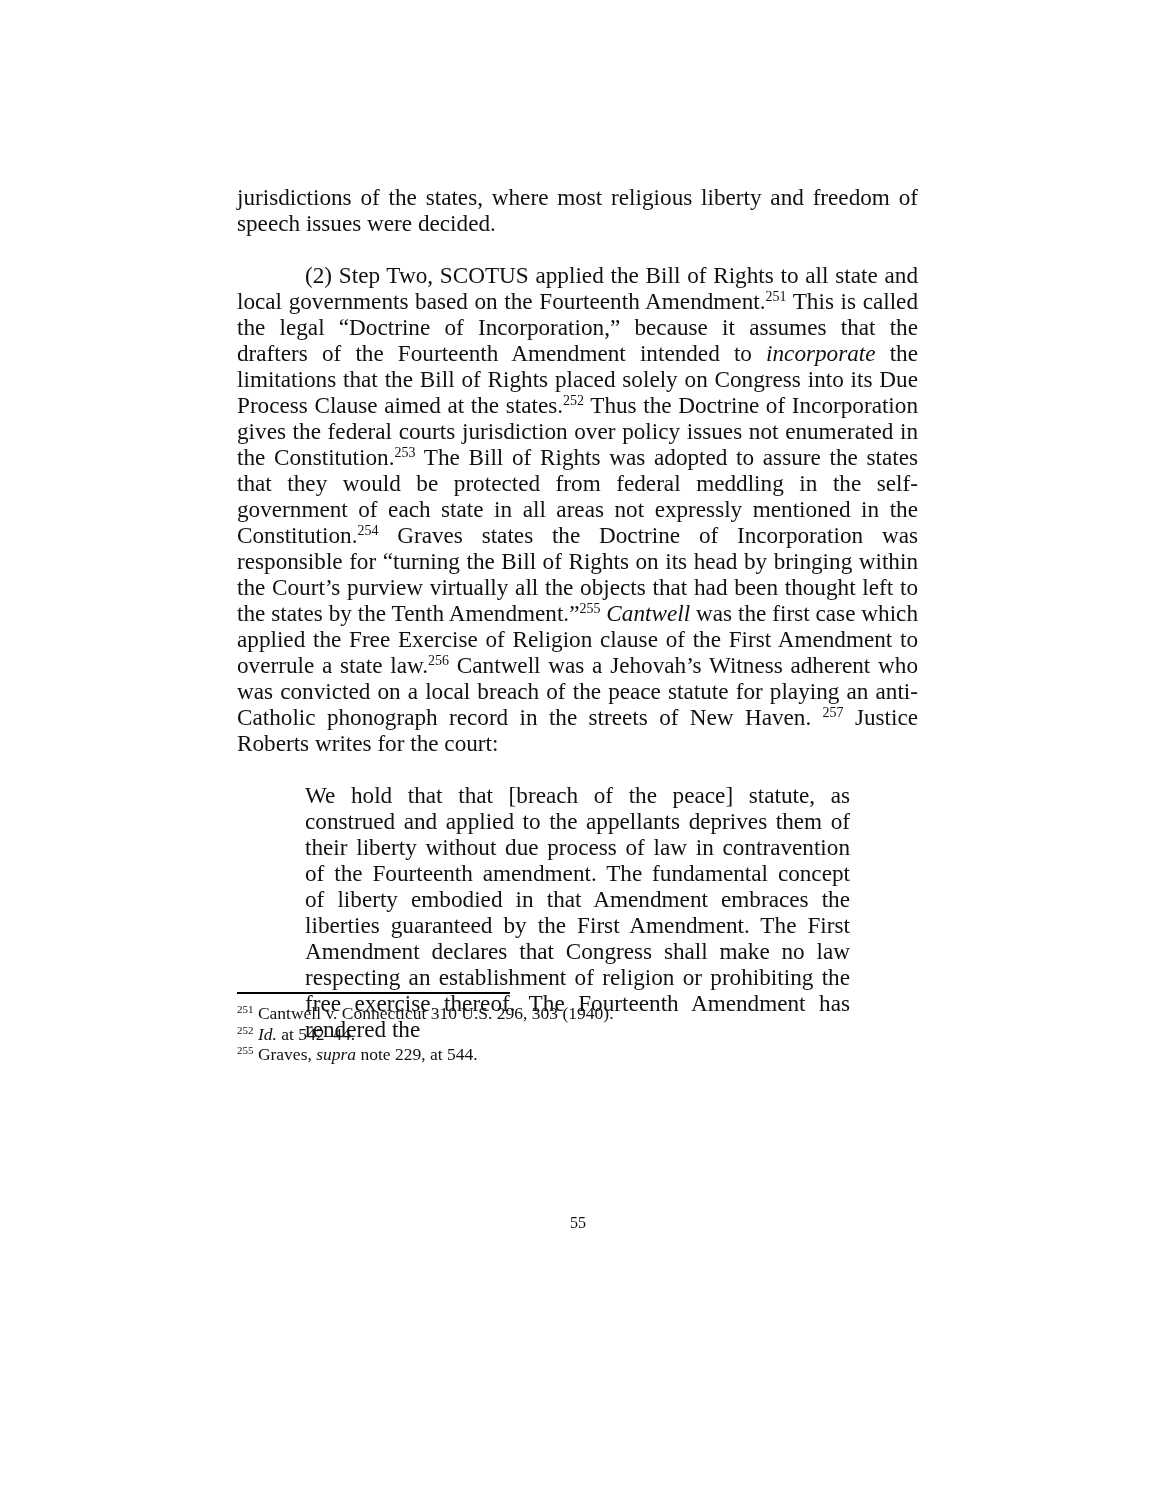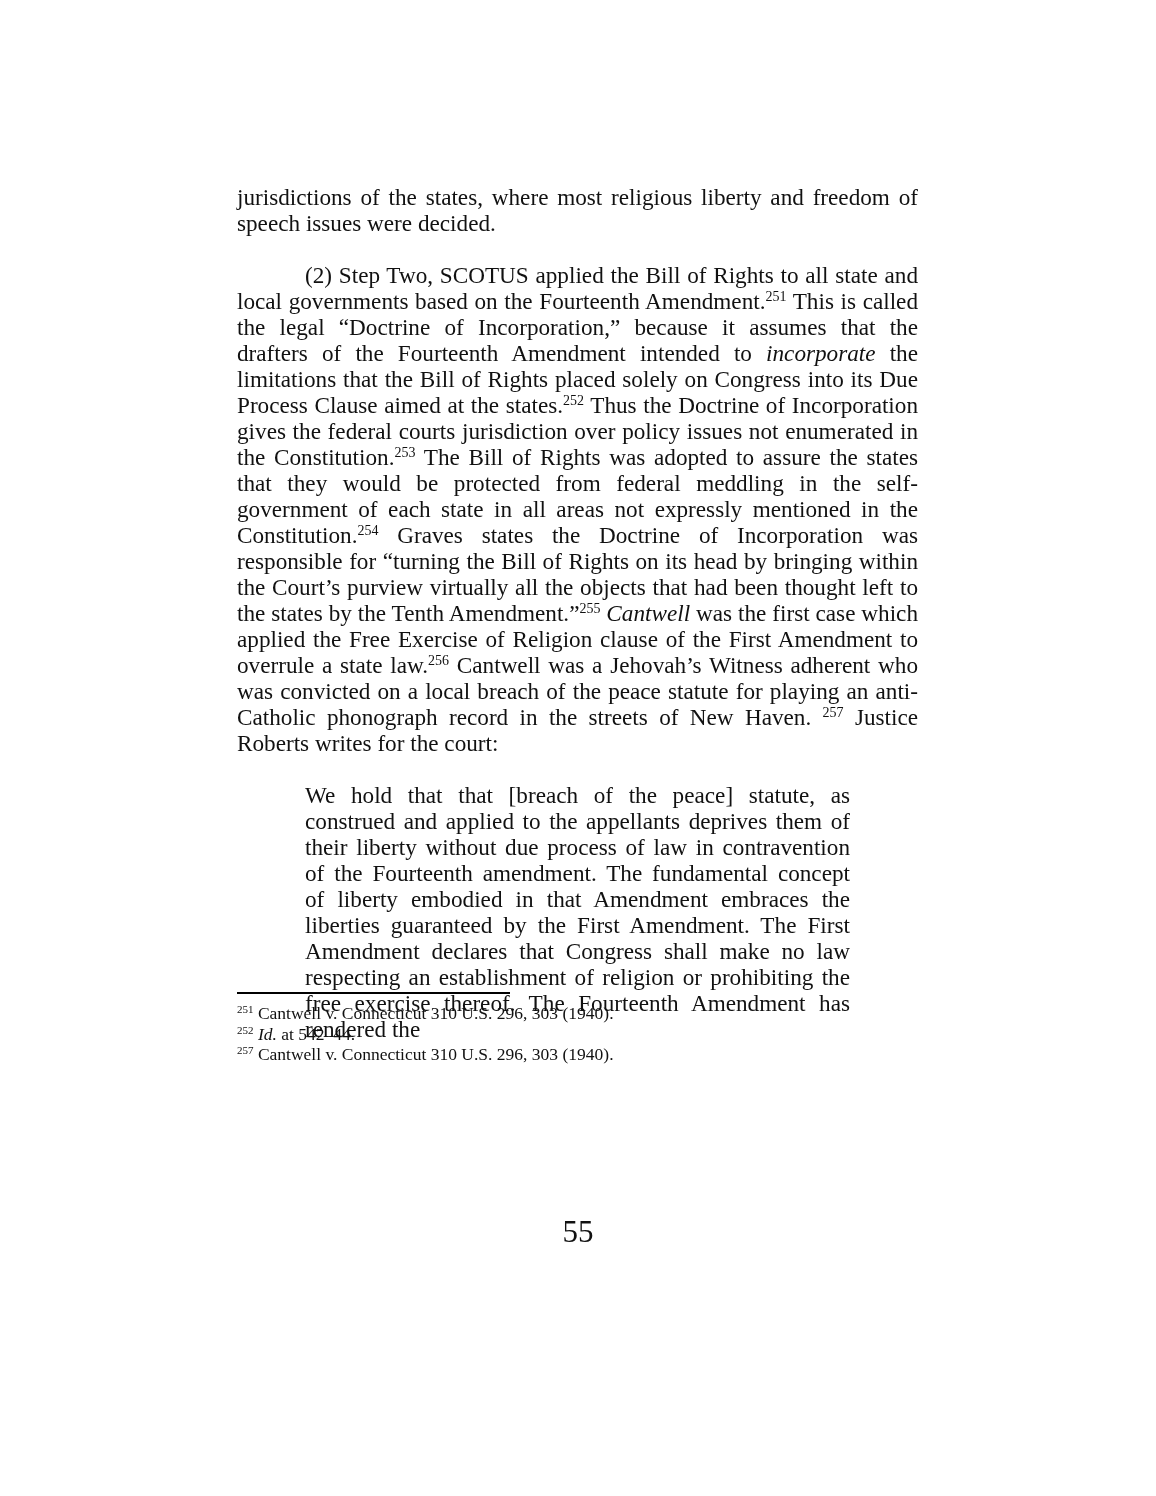"255 Graves, supra note 229," p.fn { html: none -> <p><sup>255</sup> <span>Graves, </span><em>supra</em><span> note 229, at 544.</span></p> }
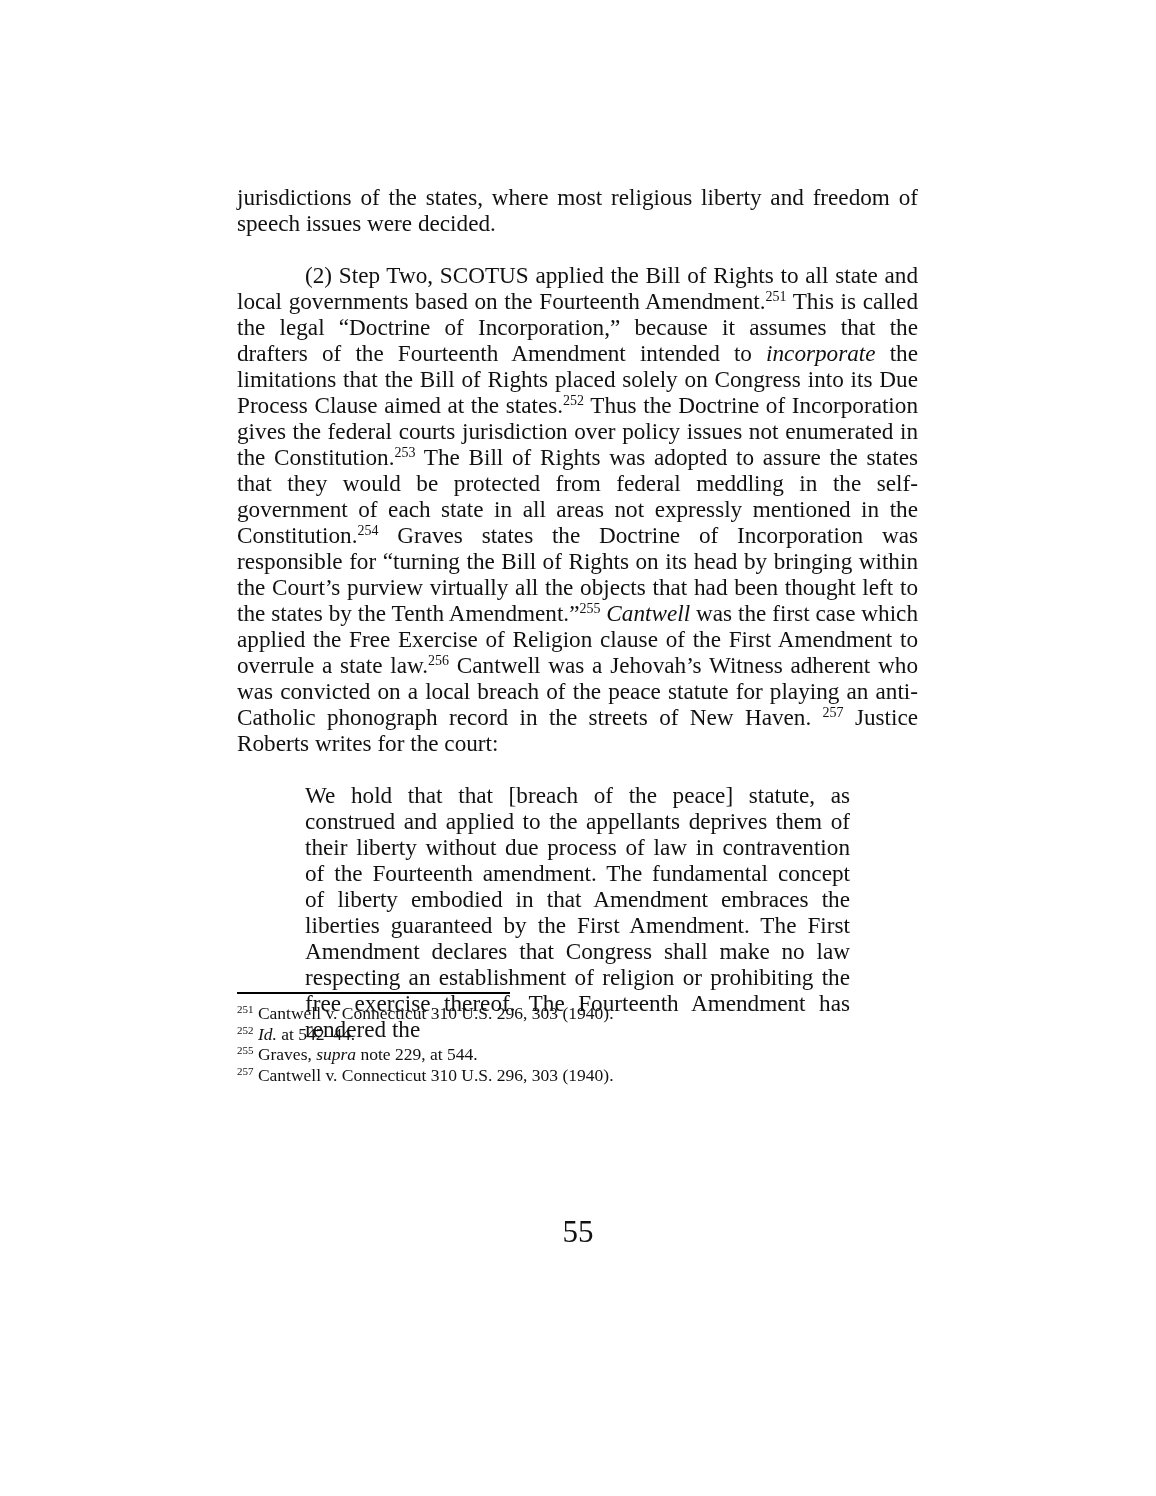"257 Cantwell v. Connecticut 310" p.fn { html: <p><sup>257</sup> <span>Cantwell v. Connecticut 310 U.S. 296, 303 (1940).</span></p> -> none }
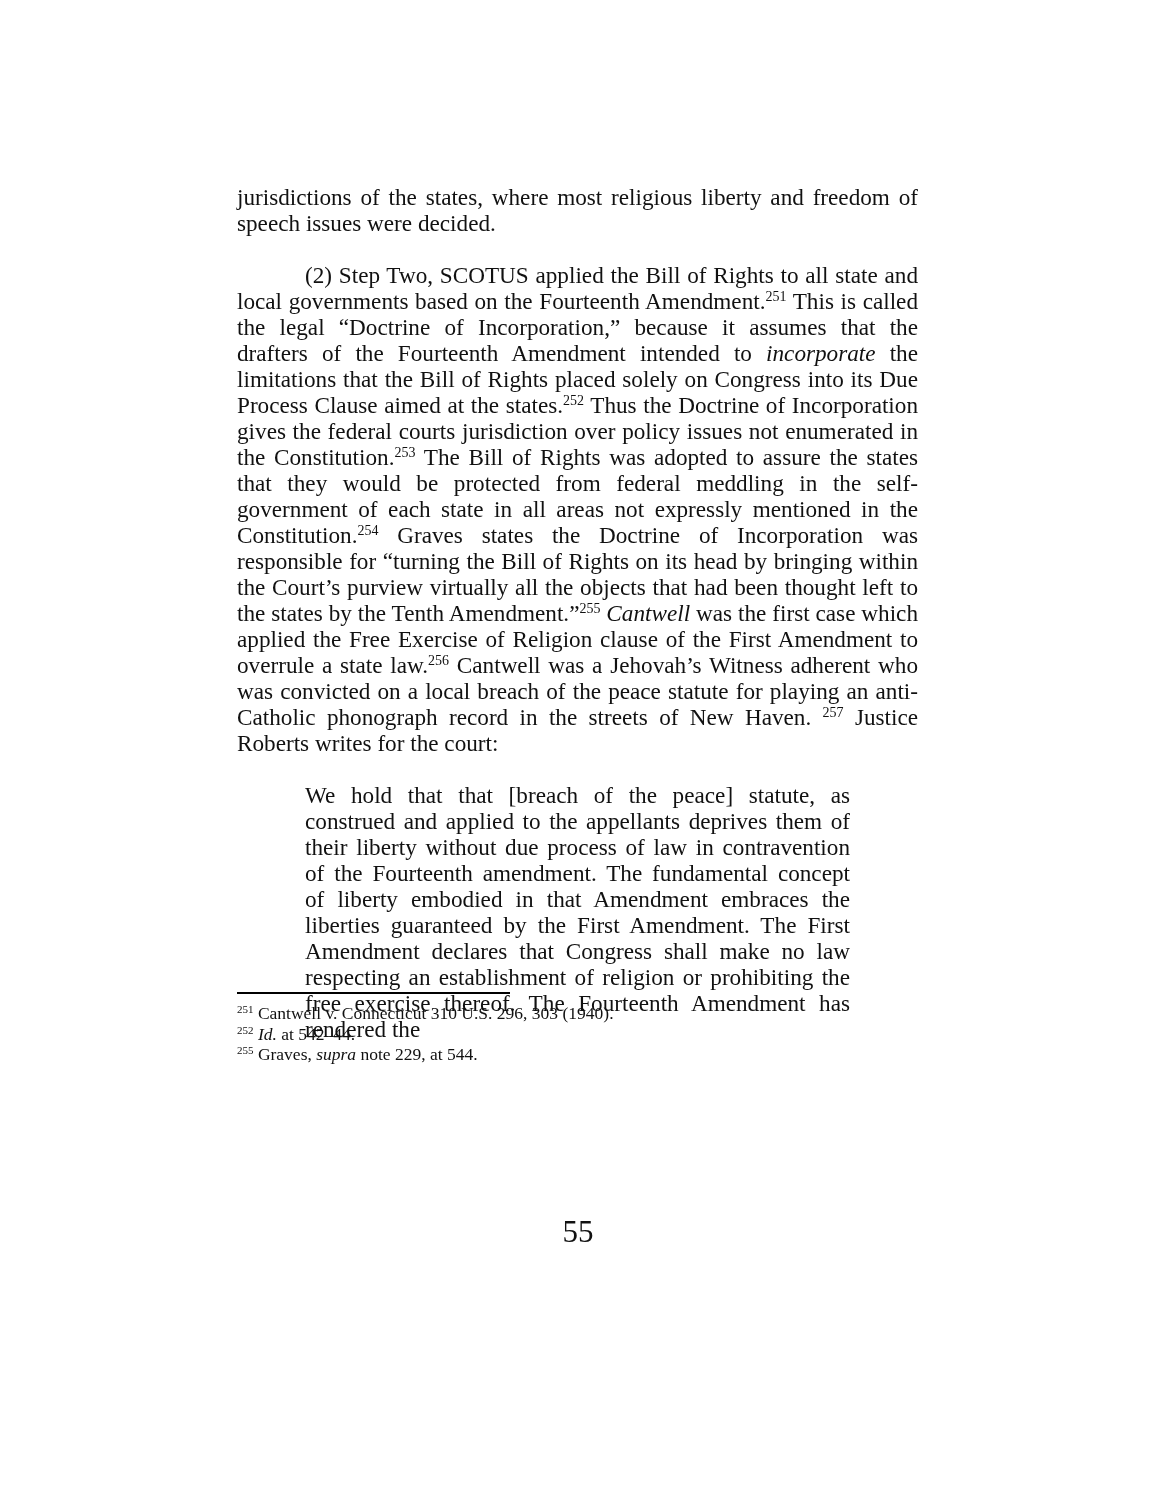"55" .pagenum { font-size: 31px -> 16px }
